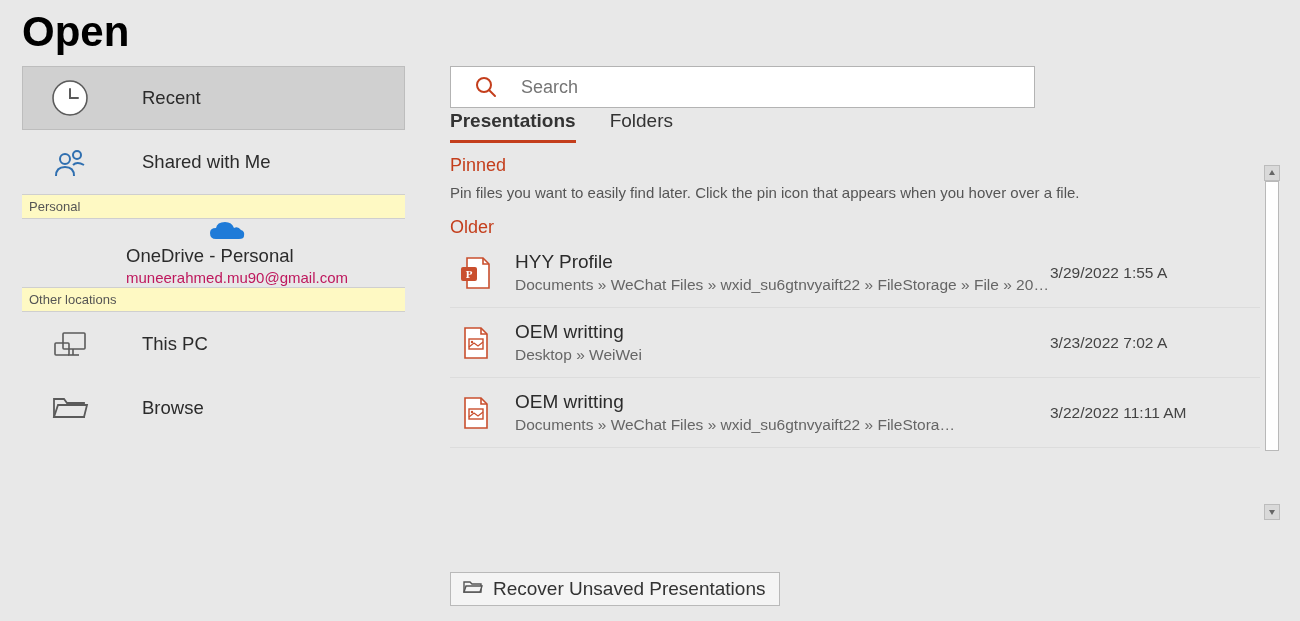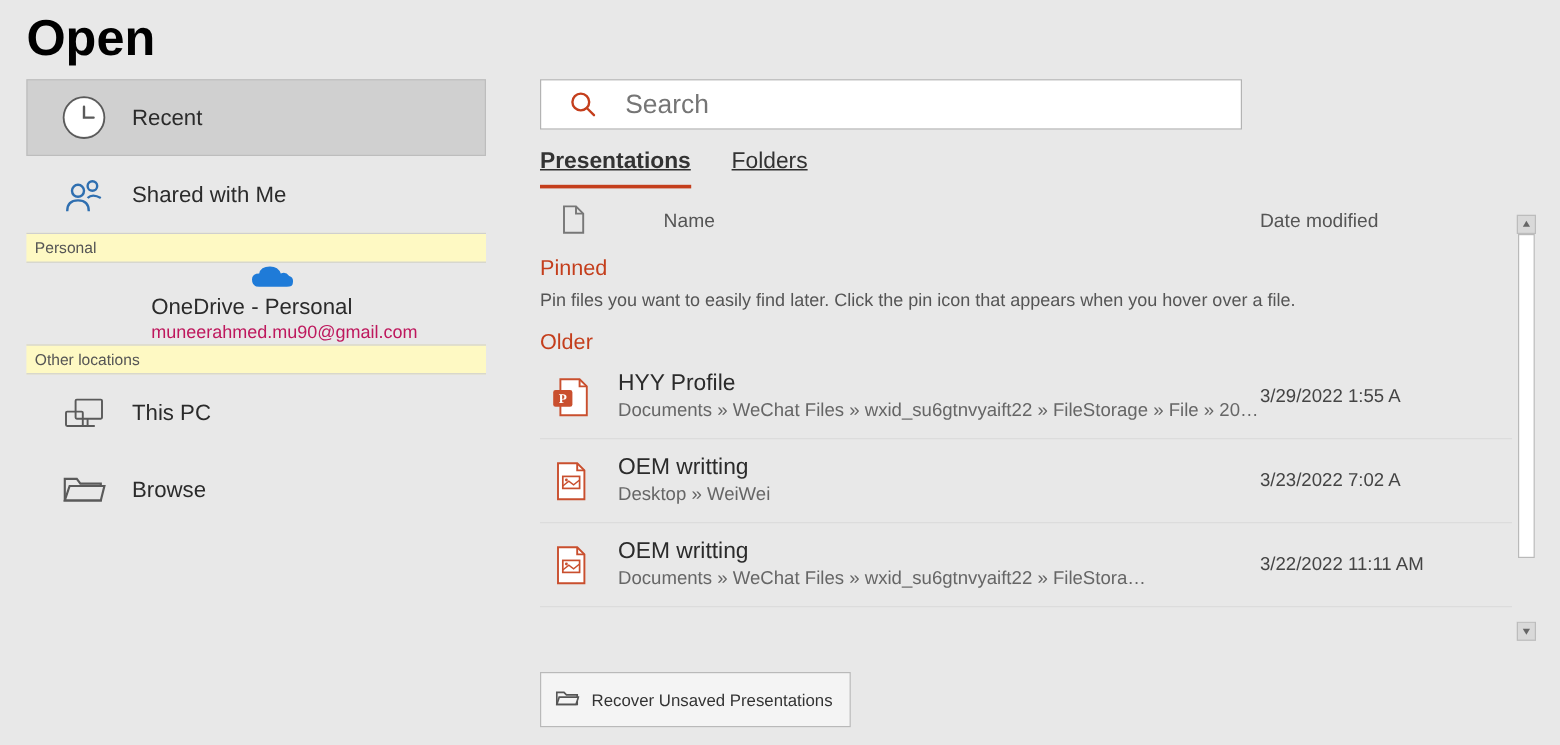"Recent" .nav-item { gap: none -> 32px }
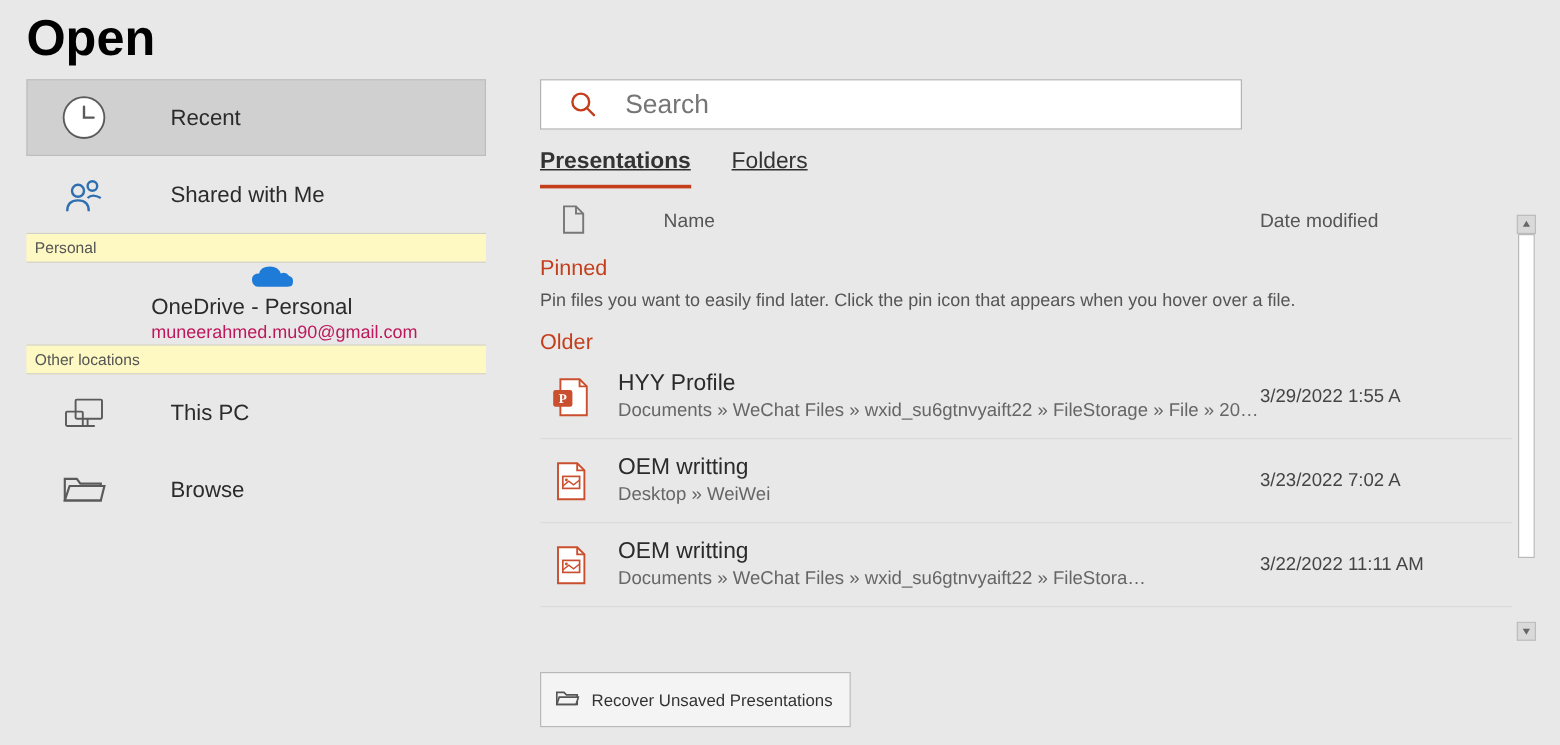"Search" .search-box input { font-size: 22px -> 18px }
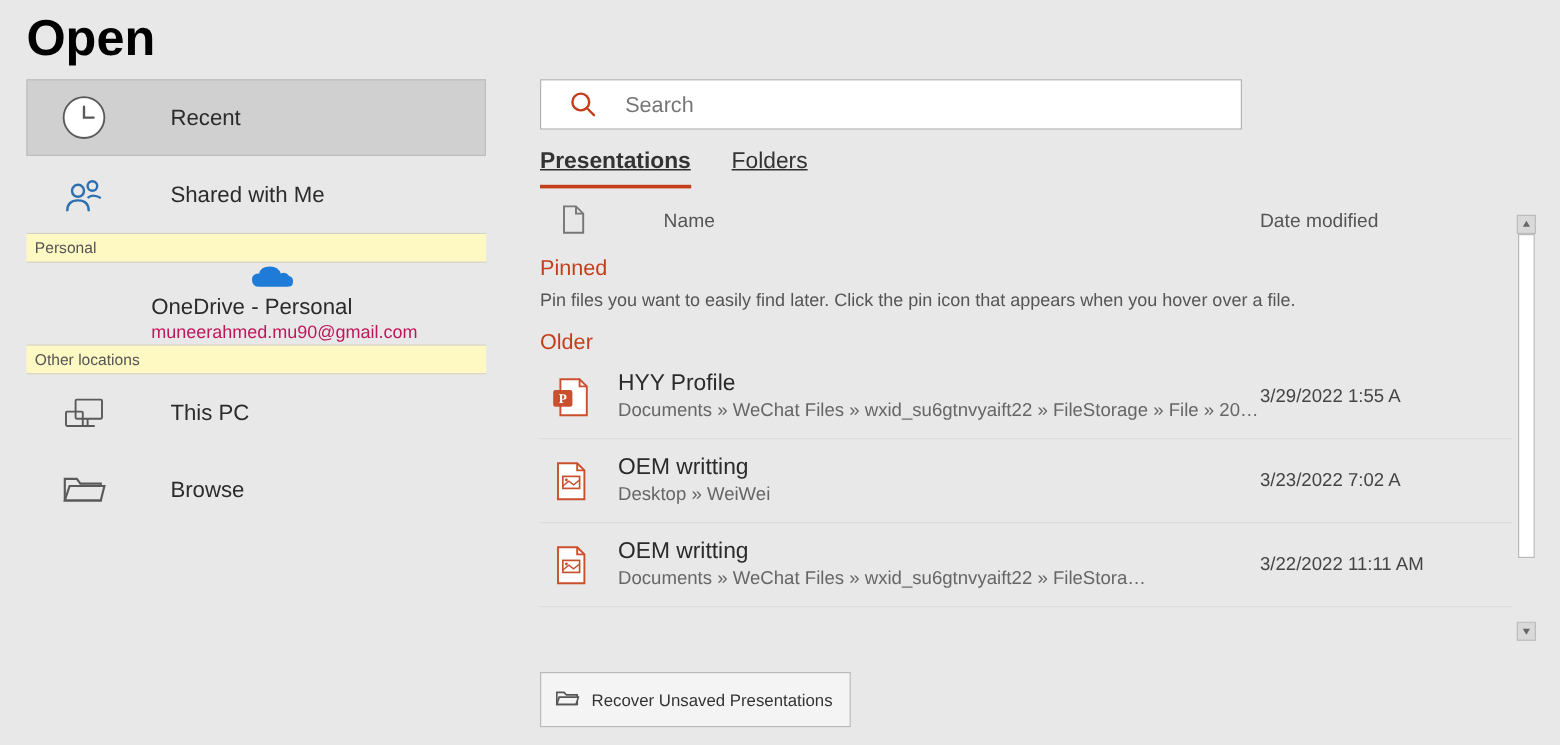"Presentations" .tabs { margin-top: 16px -> 2px; text-decoration: underline -> none }
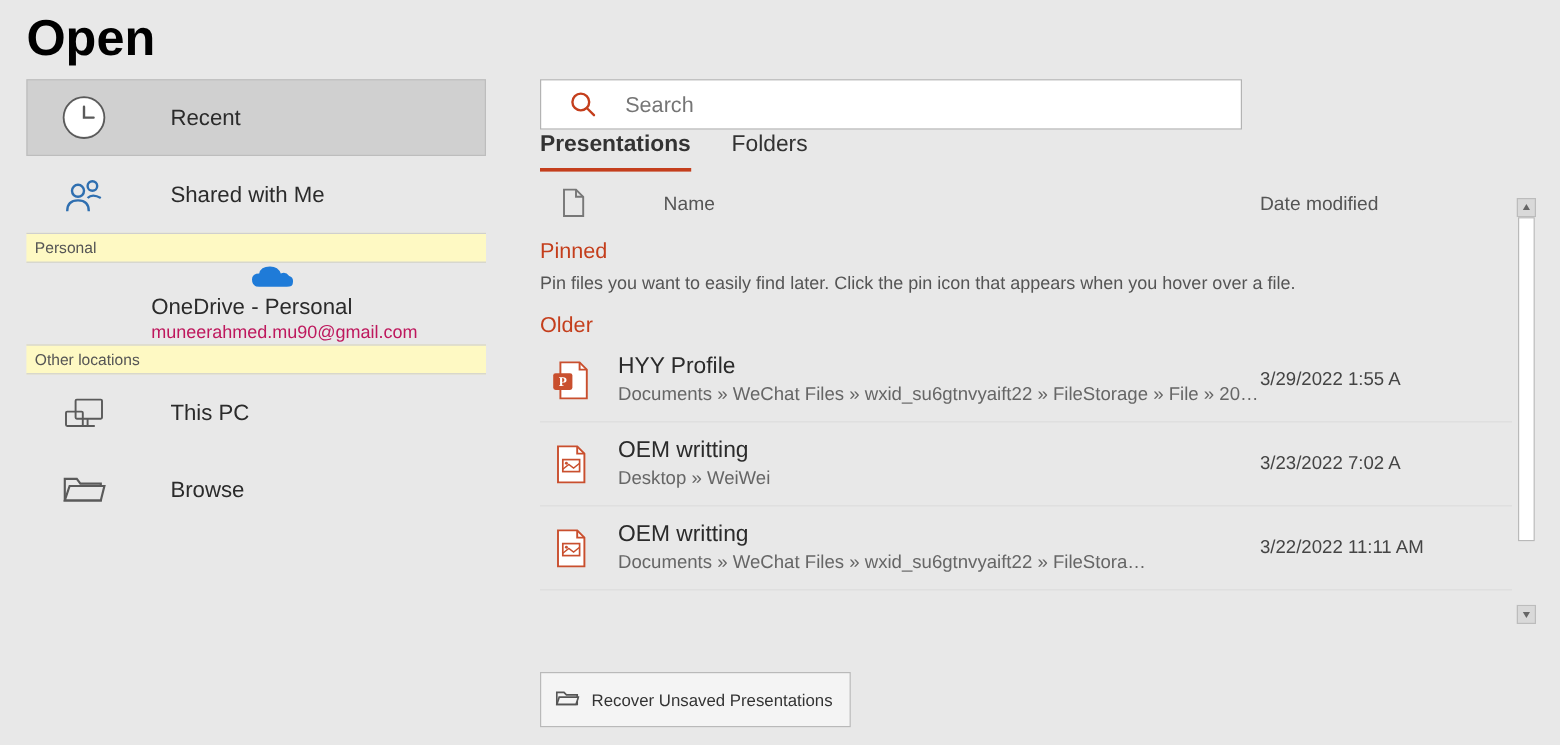"Name" div.list-header { html: <div> <span> <svg> <path></path> <path></path> </svg> </span> <span>Name</span> <span>Date modified</span> </div> -> none }
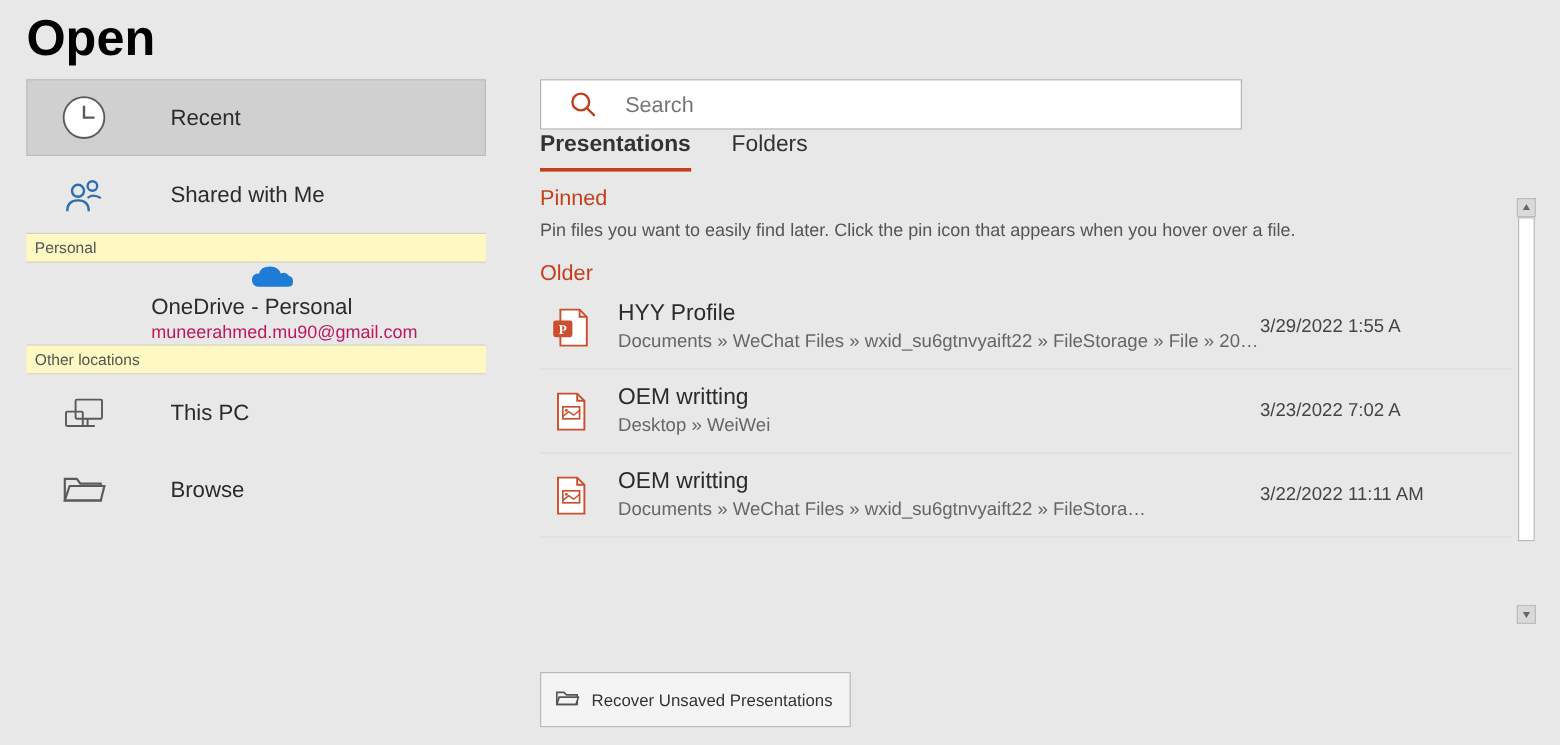"Recover Unsaved Presentations" .recover-btn { font-size: 14px -> 19px; height: 46px -> 34px }
